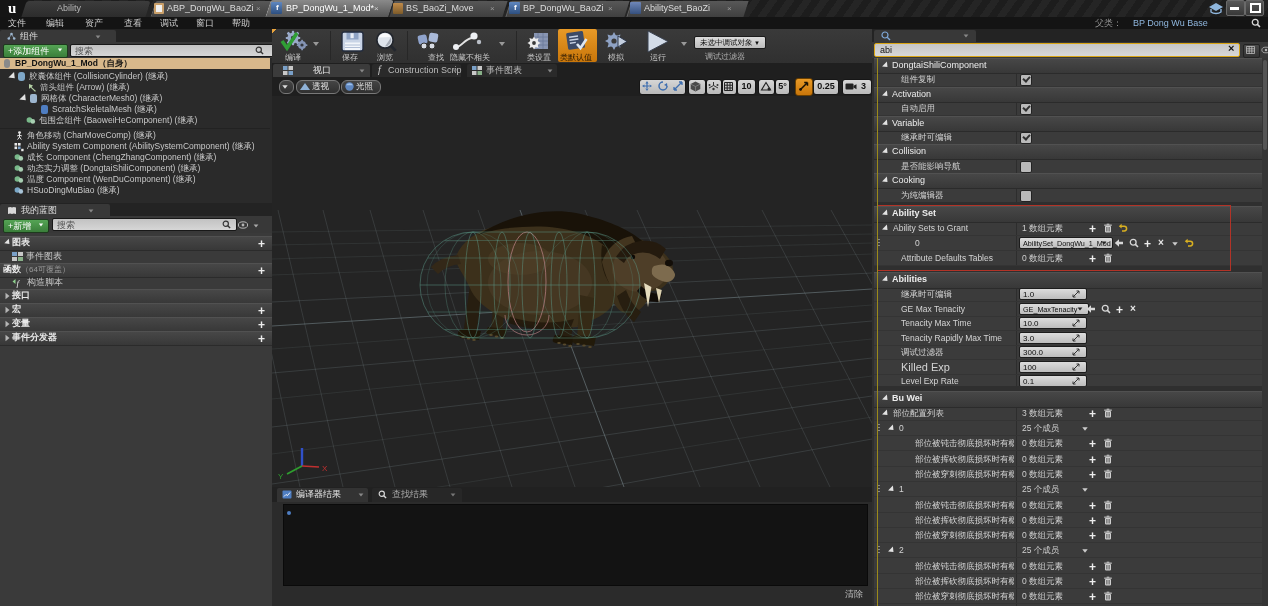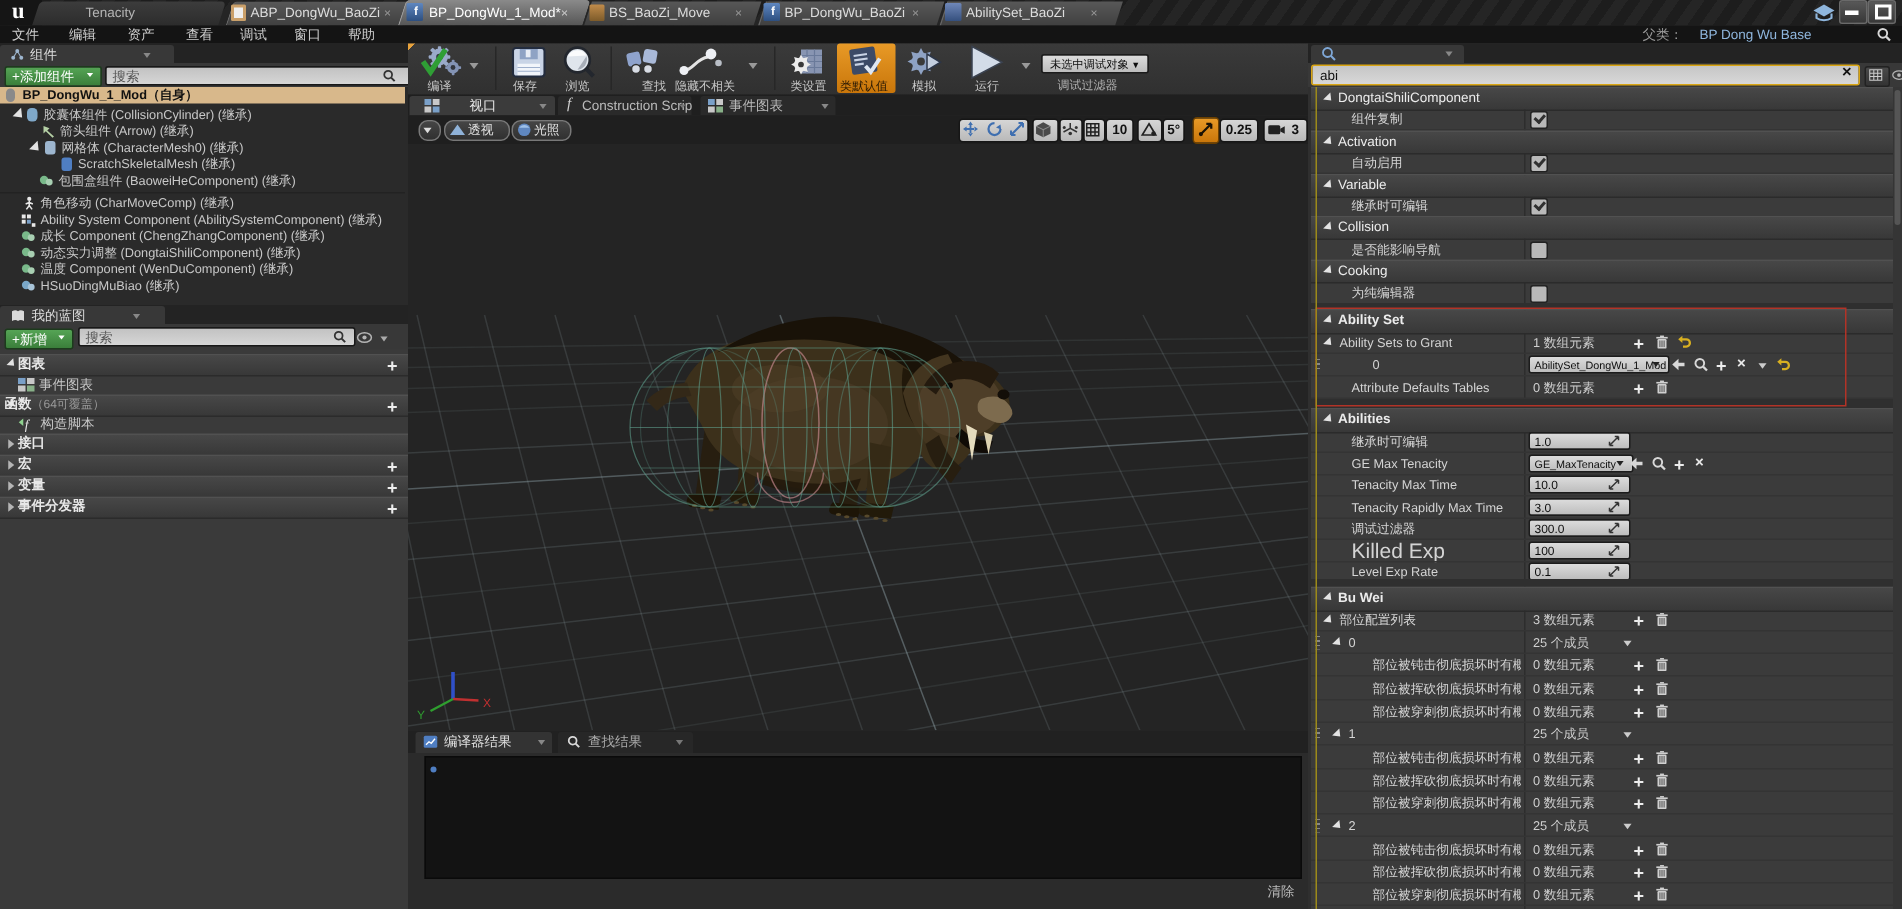"Tenacity" div.tx { text: Tenacity -> Ability }
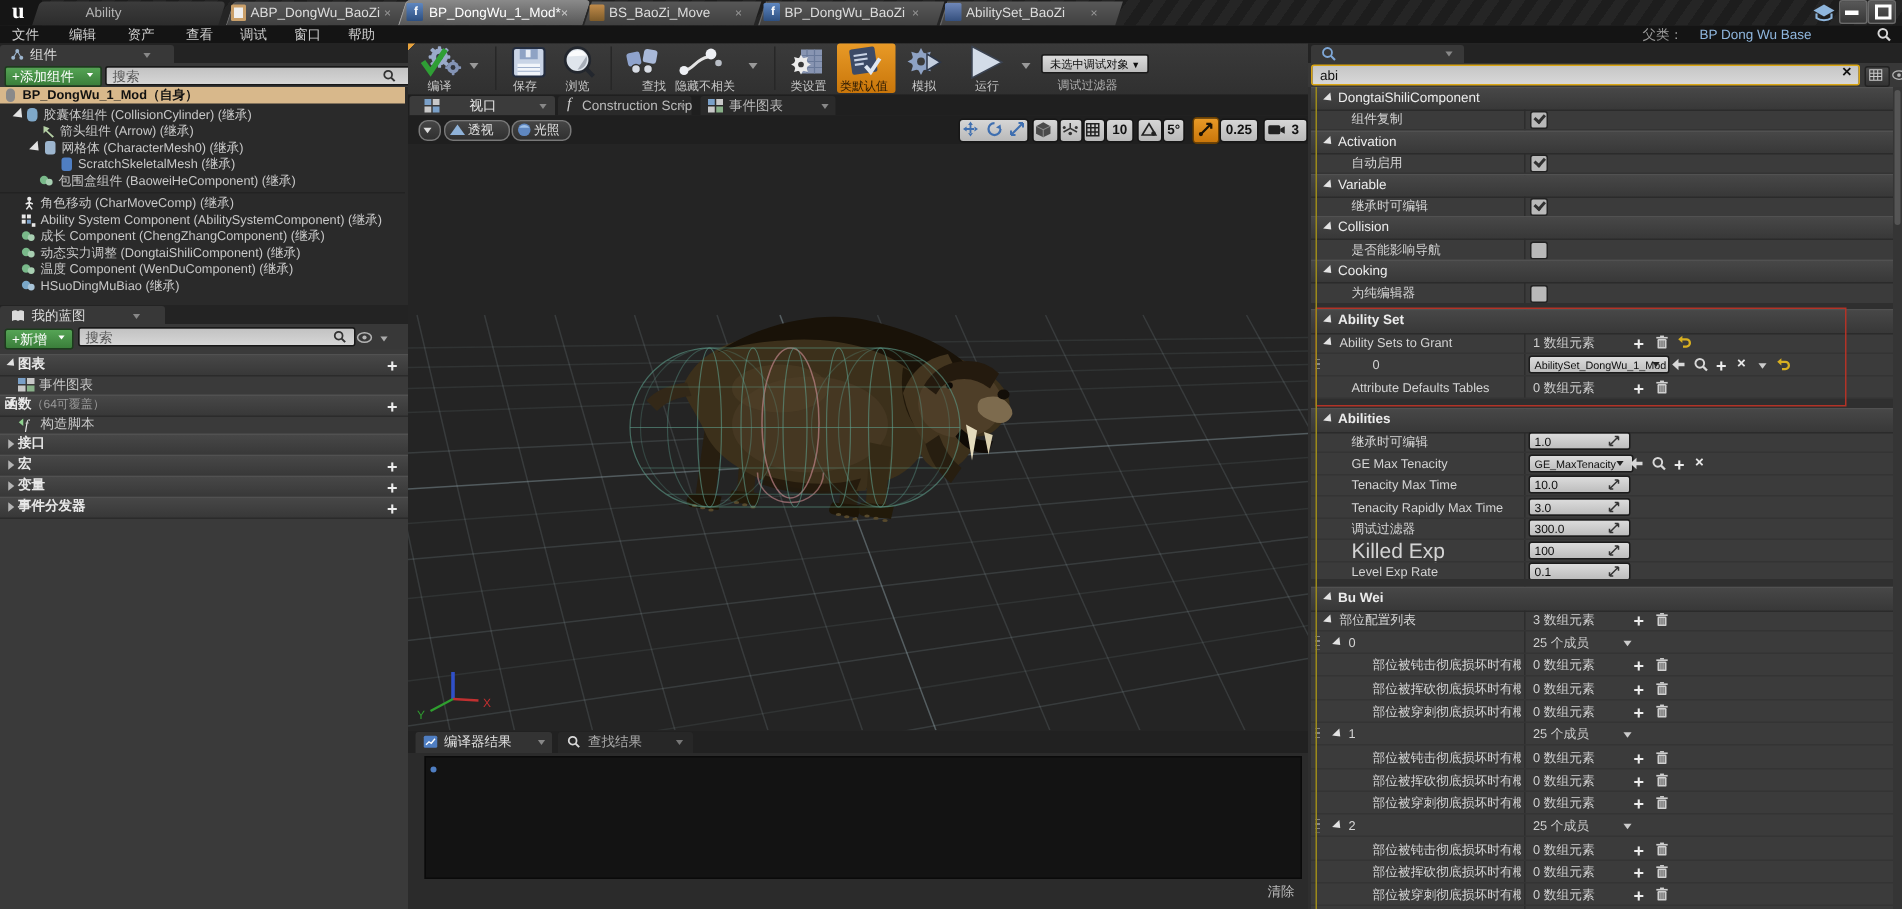"Killed Exp" div.tx { font-size: 14px -> 11px }
